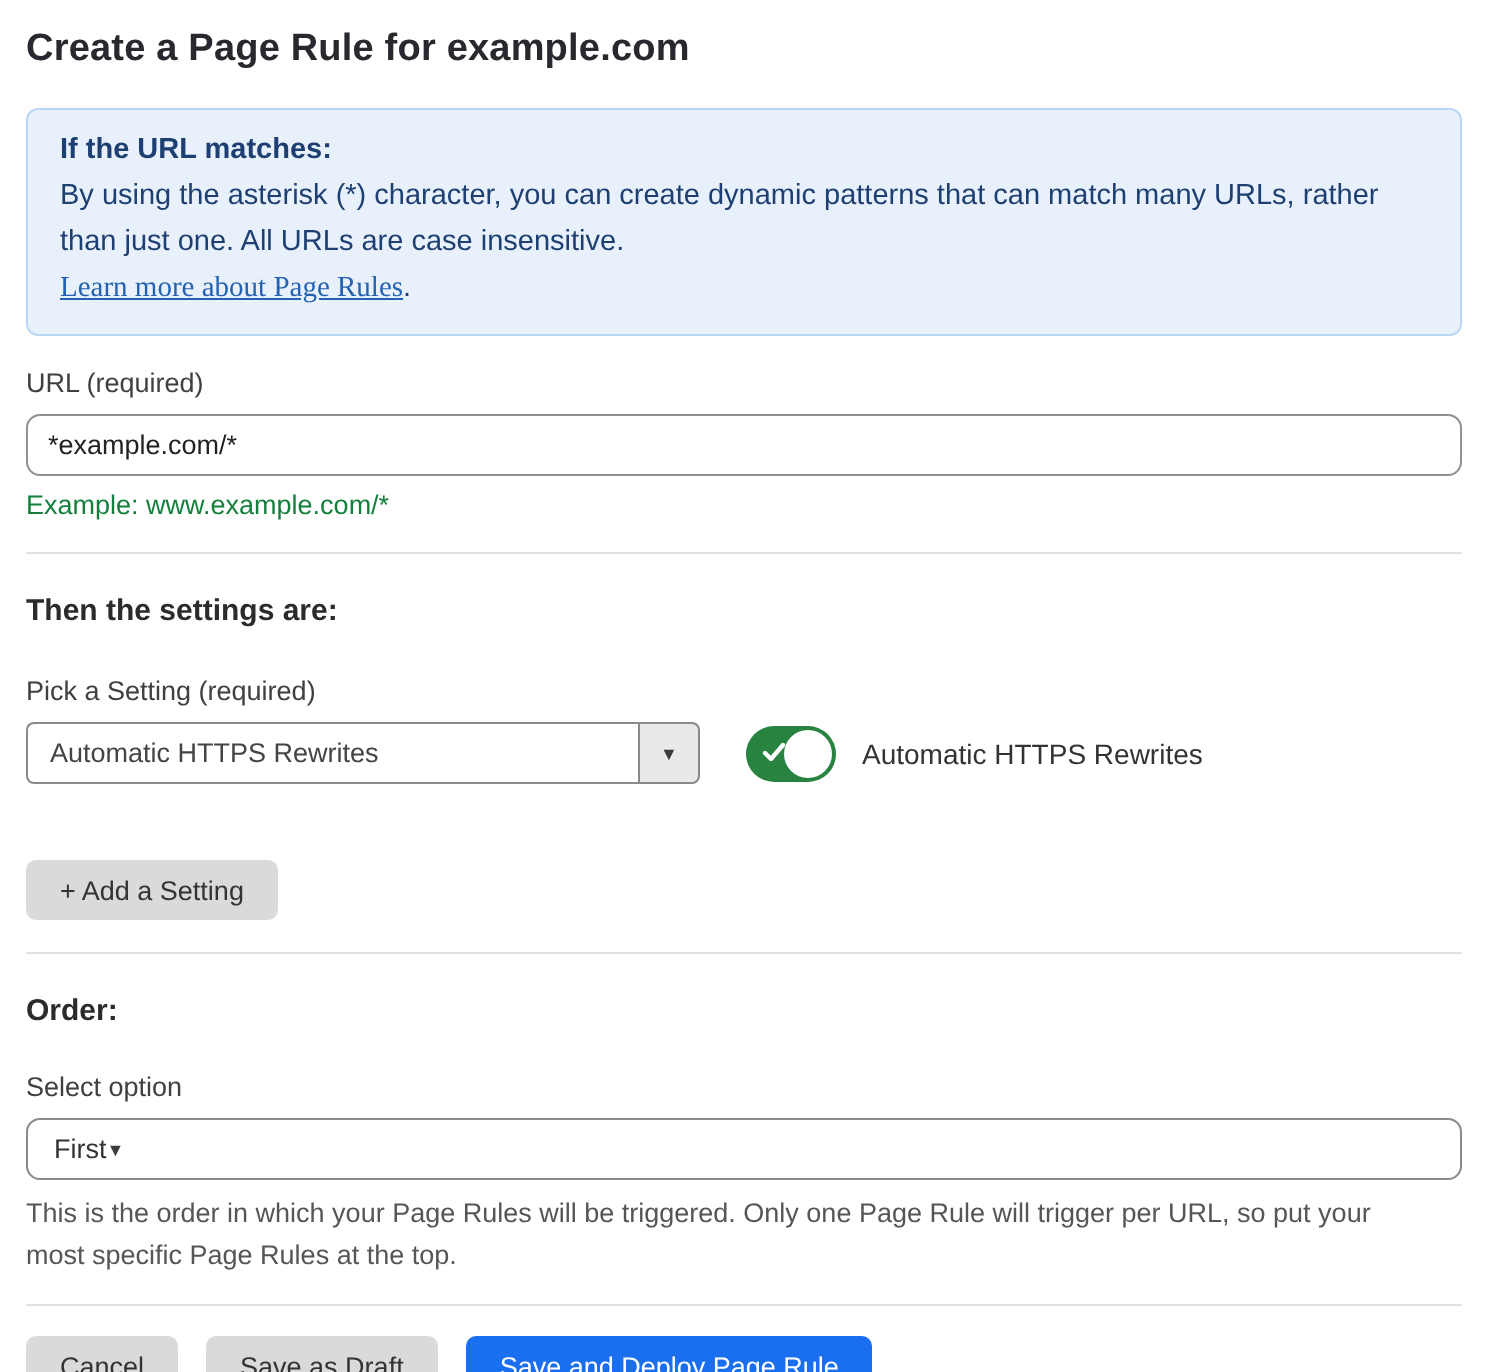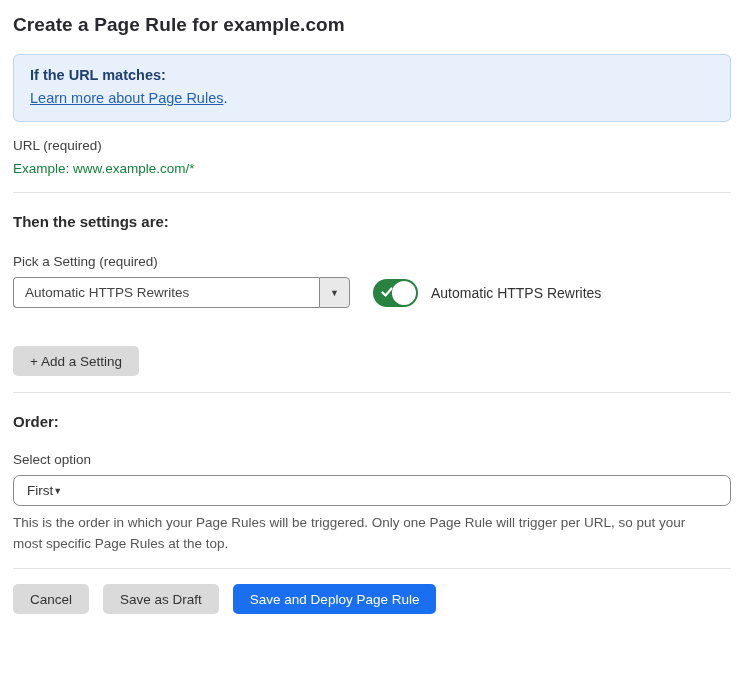"By using the asterisk (*)" div.info-body { html: none -> <div>By using the asterisk (*) character, you can create dynamic patterns that can match many URLs, rather than just one. All URLs are case insensitive.</div> }
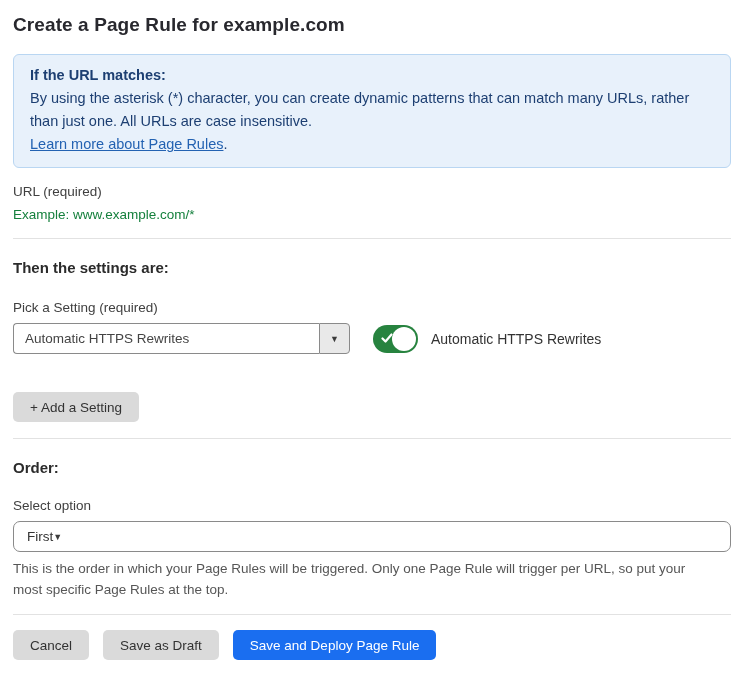"Learn more about Page Rules" a.info-link { font-family: none -> Liberation Serif, serif }
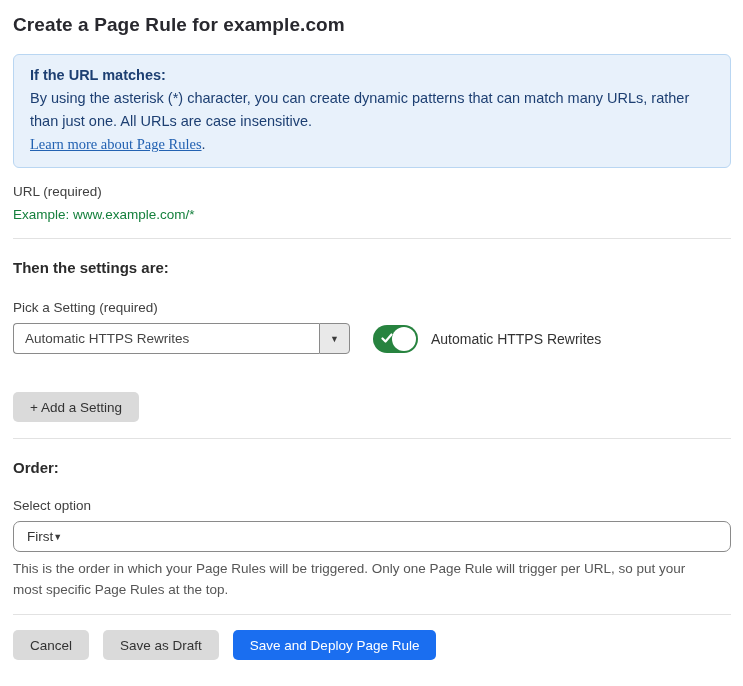"*example.com/*" input.url-input { html: none -> <input> }
